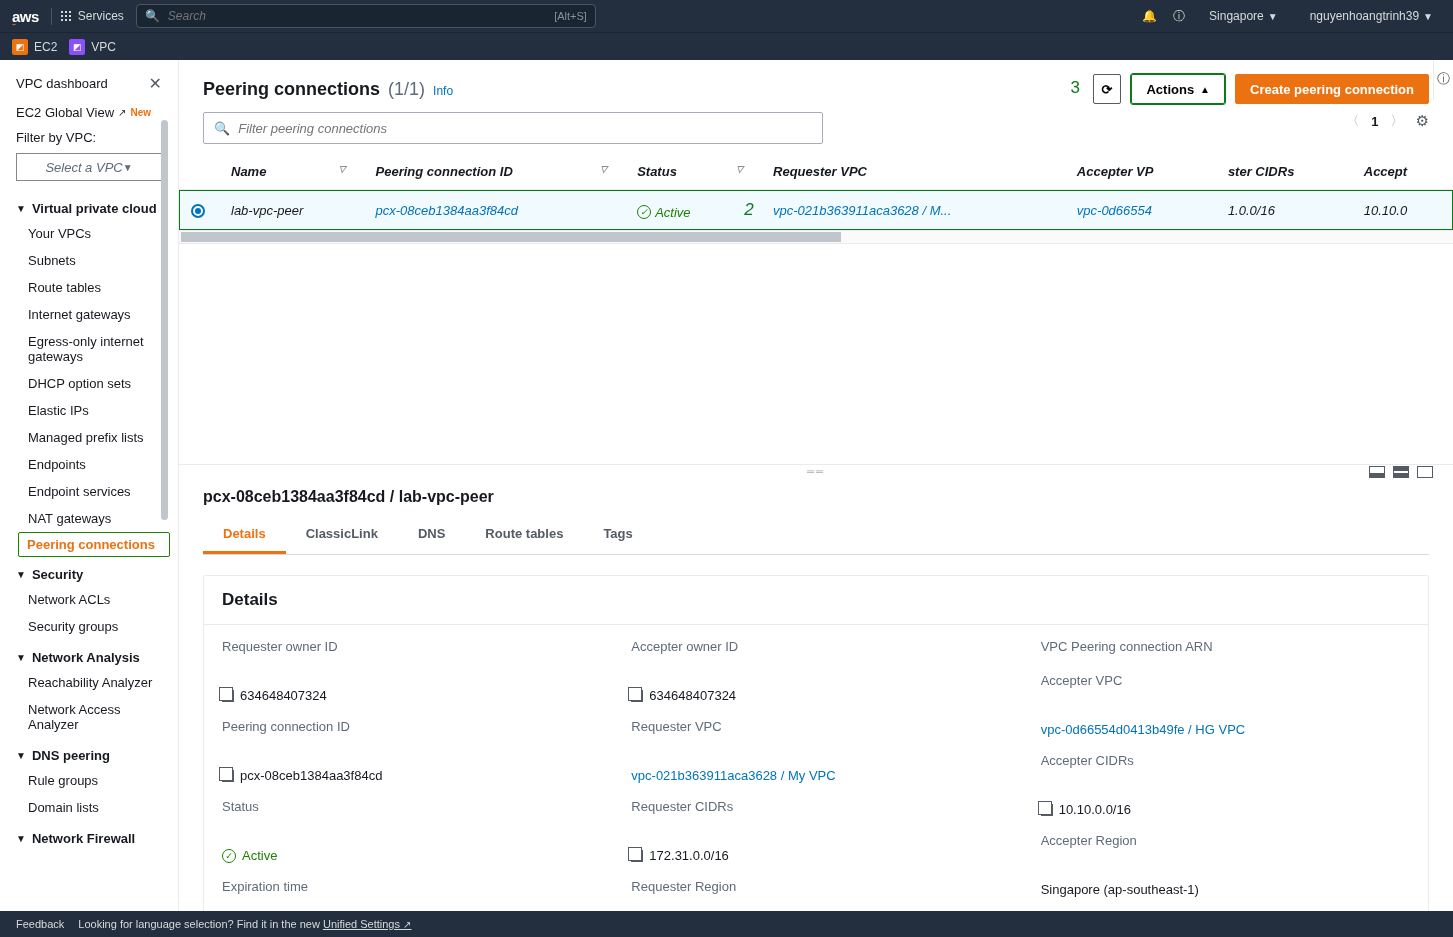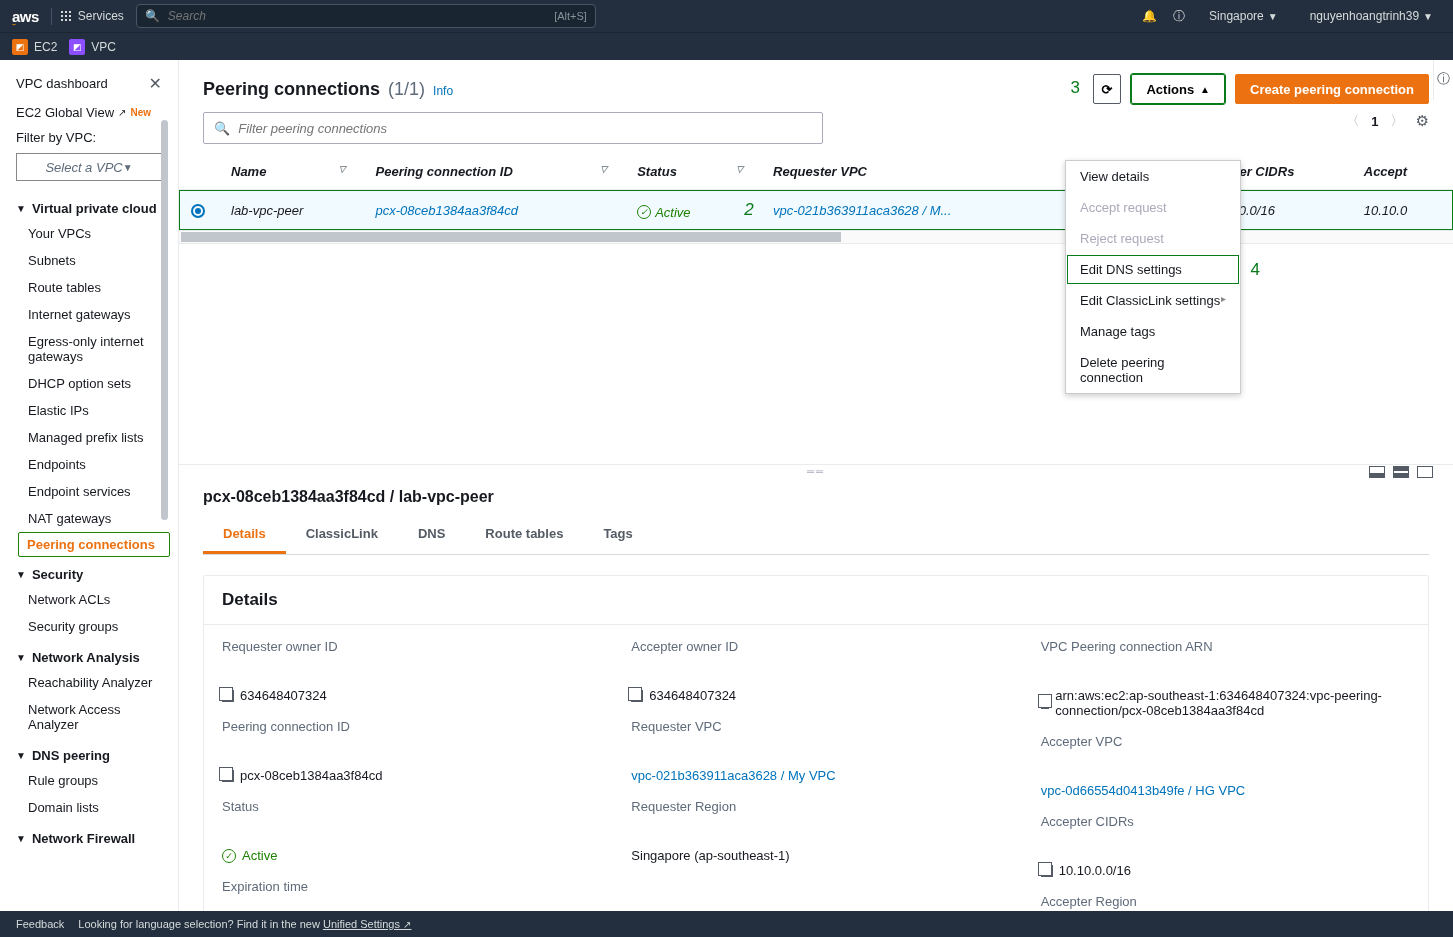"View details" div.dropdown { html: <div> <div>View details</div> <div>Accept request</div> <div>Reject request</div> <div> <span>Edit DNS settings</span> <span>4</span> </div> <div>Edit ClassicLink settings</div> <div>Manage tags</div> <div>Delete peering connection</div> </div> -> none }
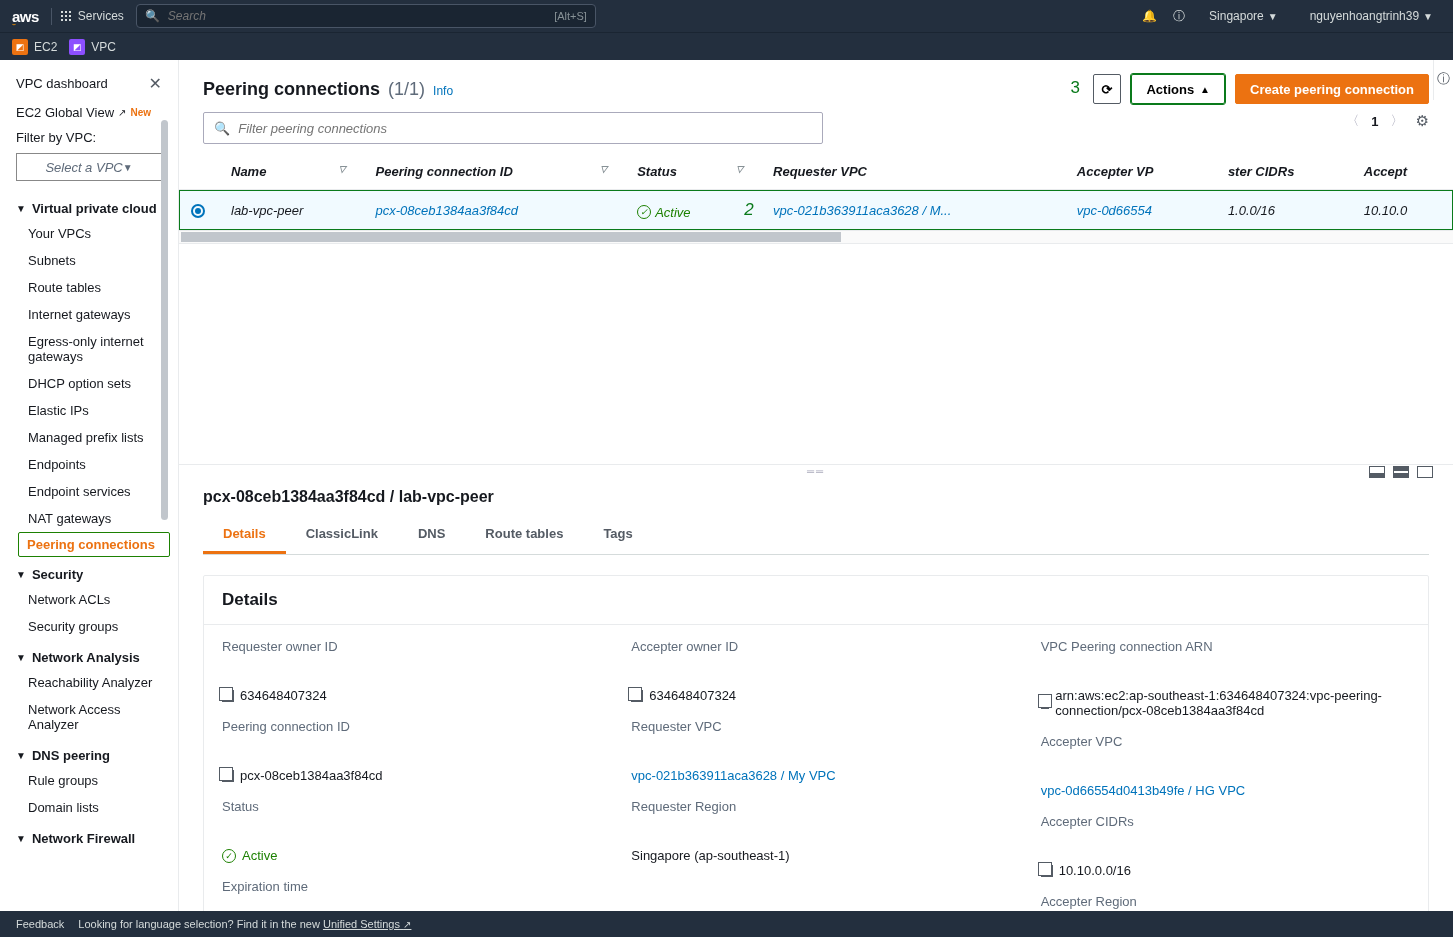"arn:aws:ec2:ap-southeast-1:634648407324:" div.val { html: <div> <span></span> <span>arn:aws:ec2:ap-southeast-1:634648407324:vpc-peering-connection/pcx-08ceb1384aa3f84cd</span> </div> -> none }
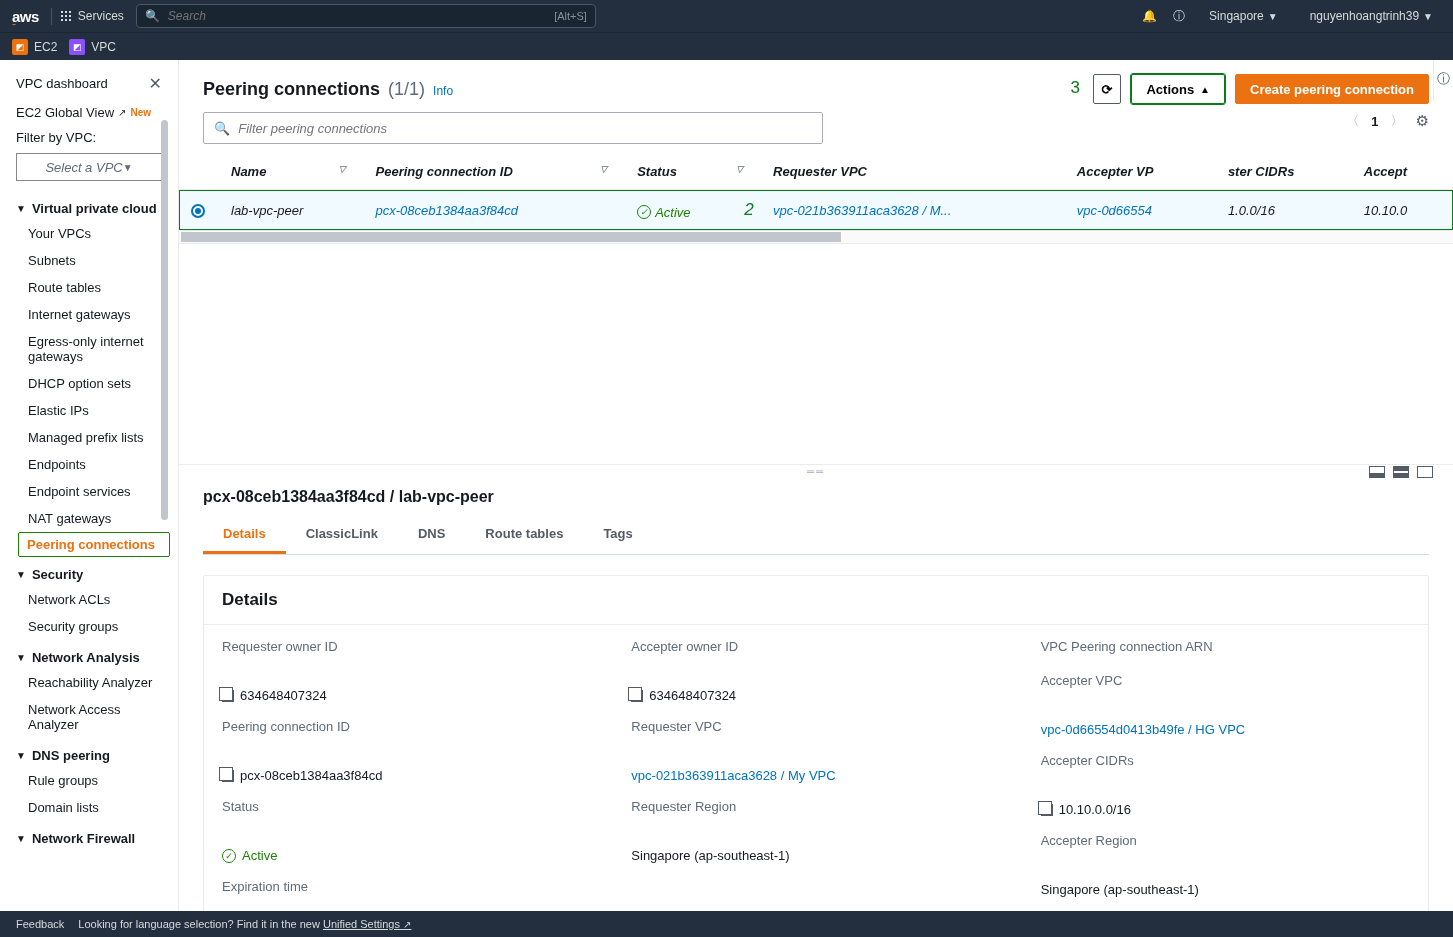"Requester CIDRs" div.field { html: none -> <div> <div>Requester CIDRs</div> <div> <span></span> <span>172.31.0.0/16</span> </div> </div> }
